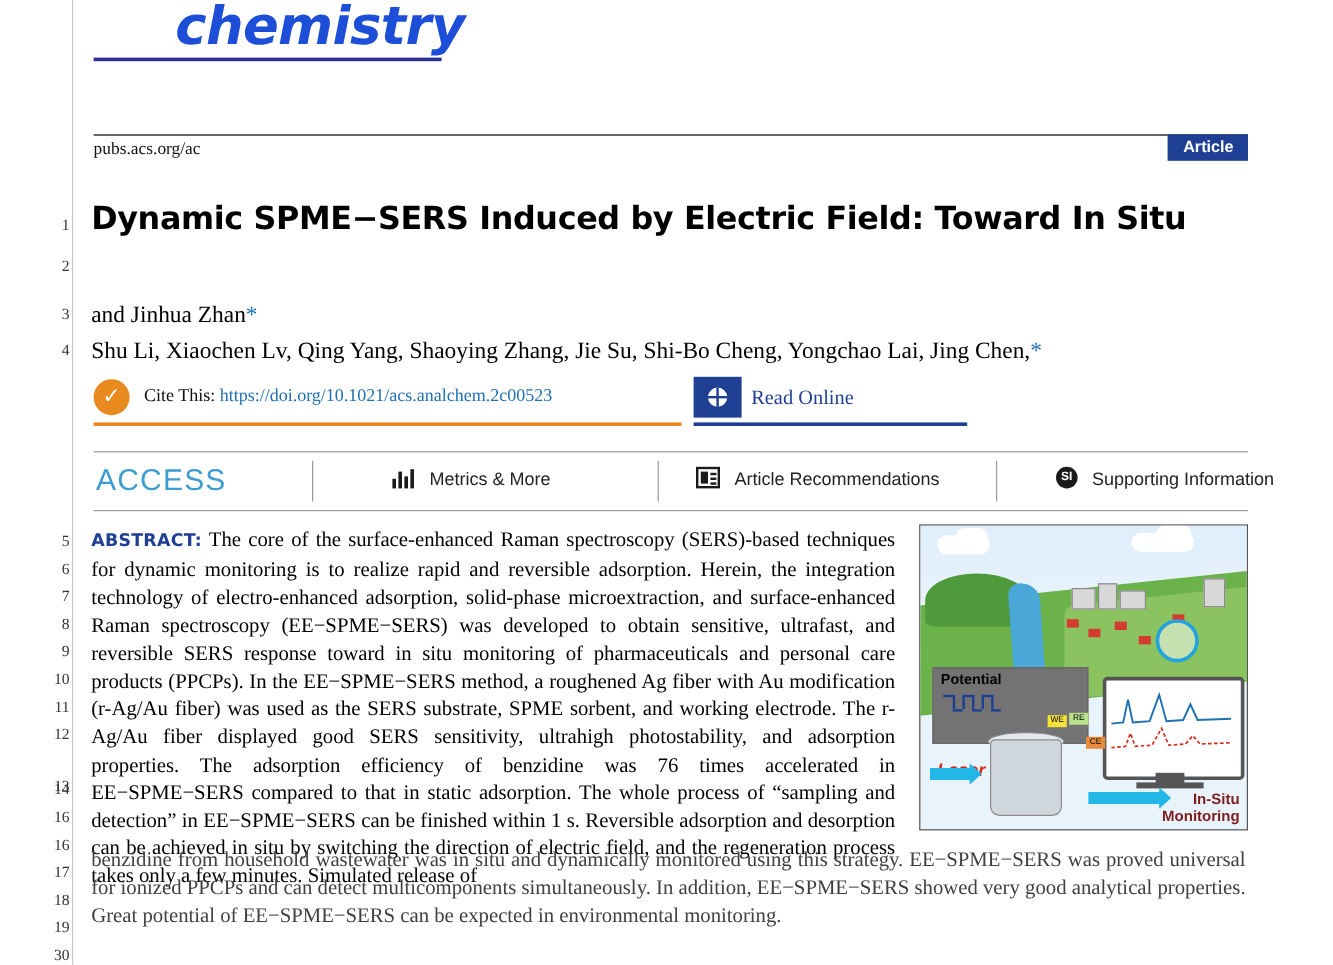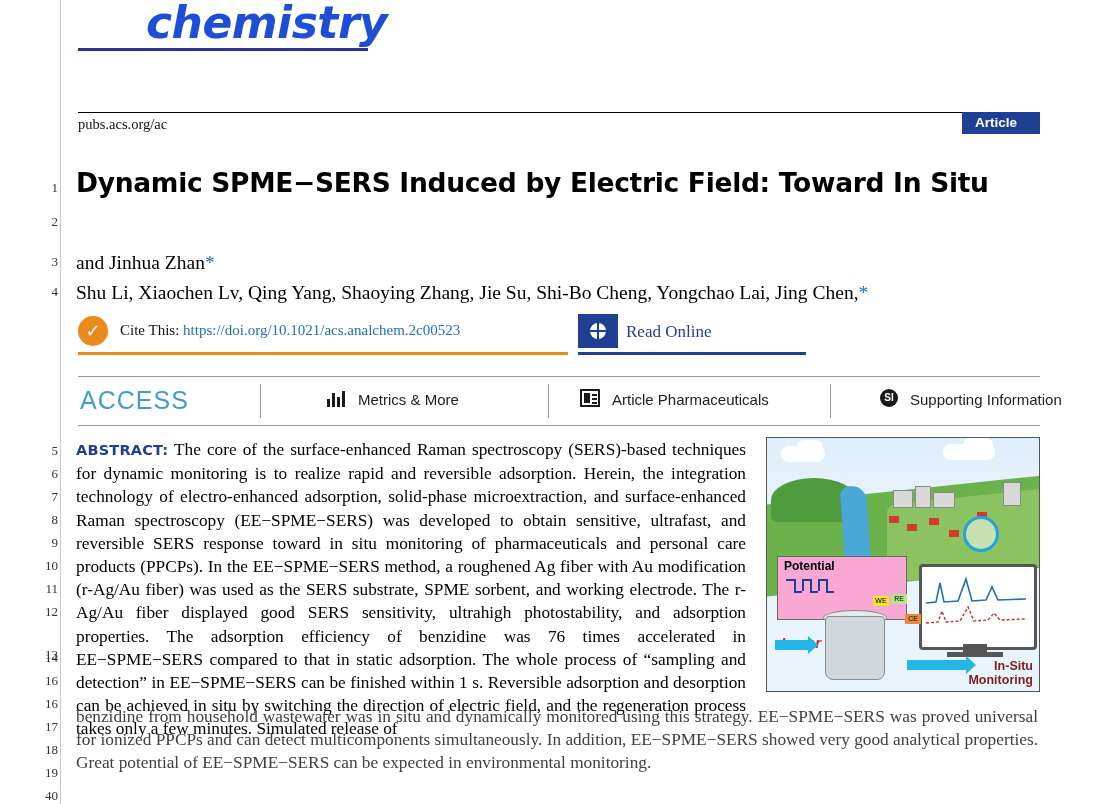"Article" .jbar-article { padding: 3px 23px 4px 13px -> 3px 12px 4px 13px }
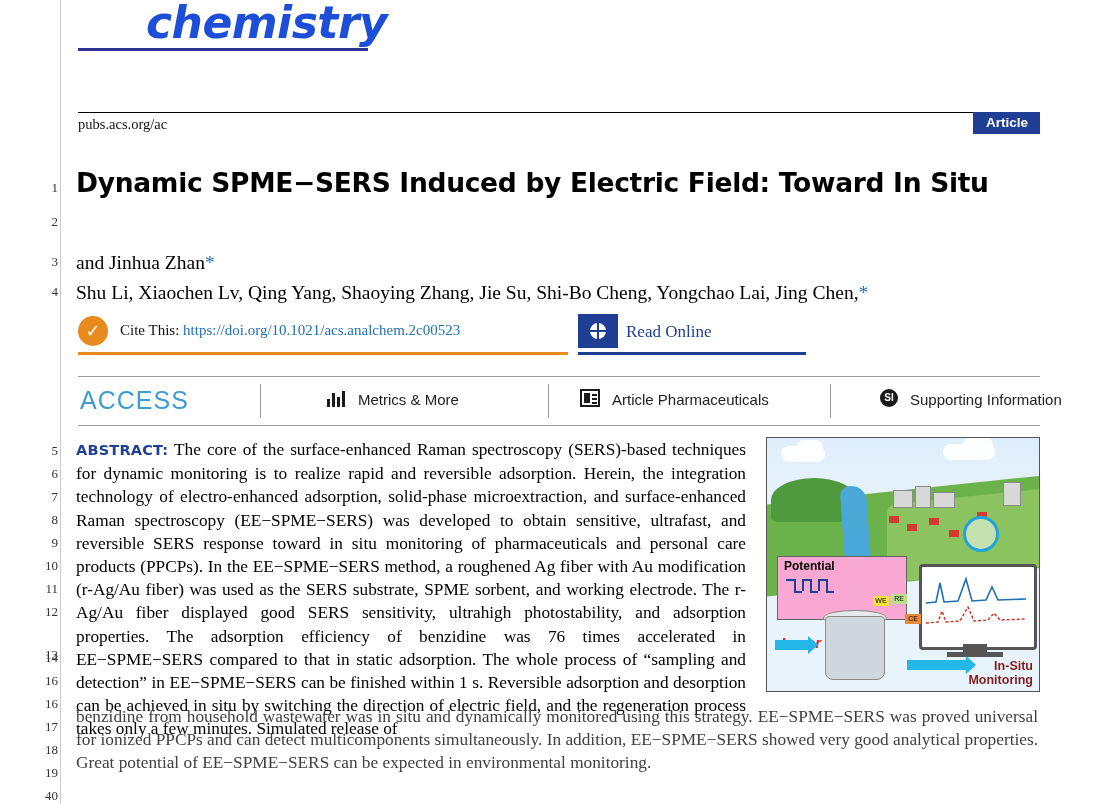"Article Pharmaceuticals" div.ab-item { text: Pharmaceuticals -> Recommendations }
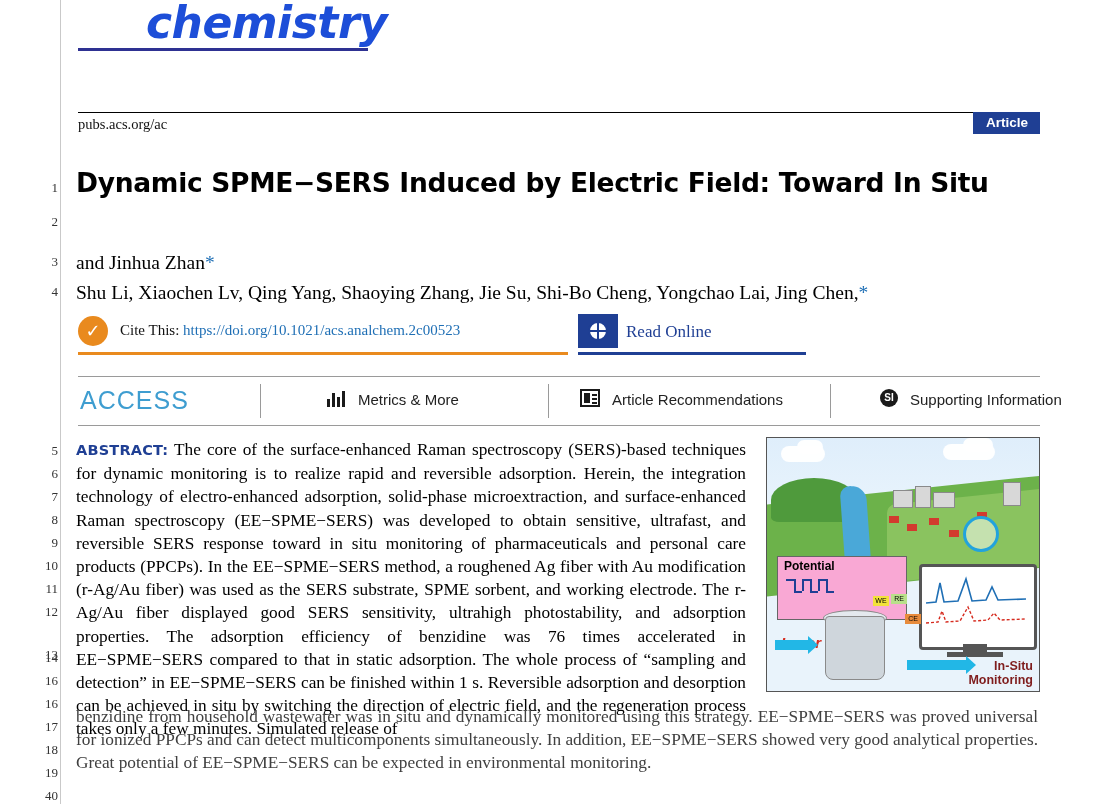"Potential" .toc-panel { background: #f9a8d4 -> #737373 }
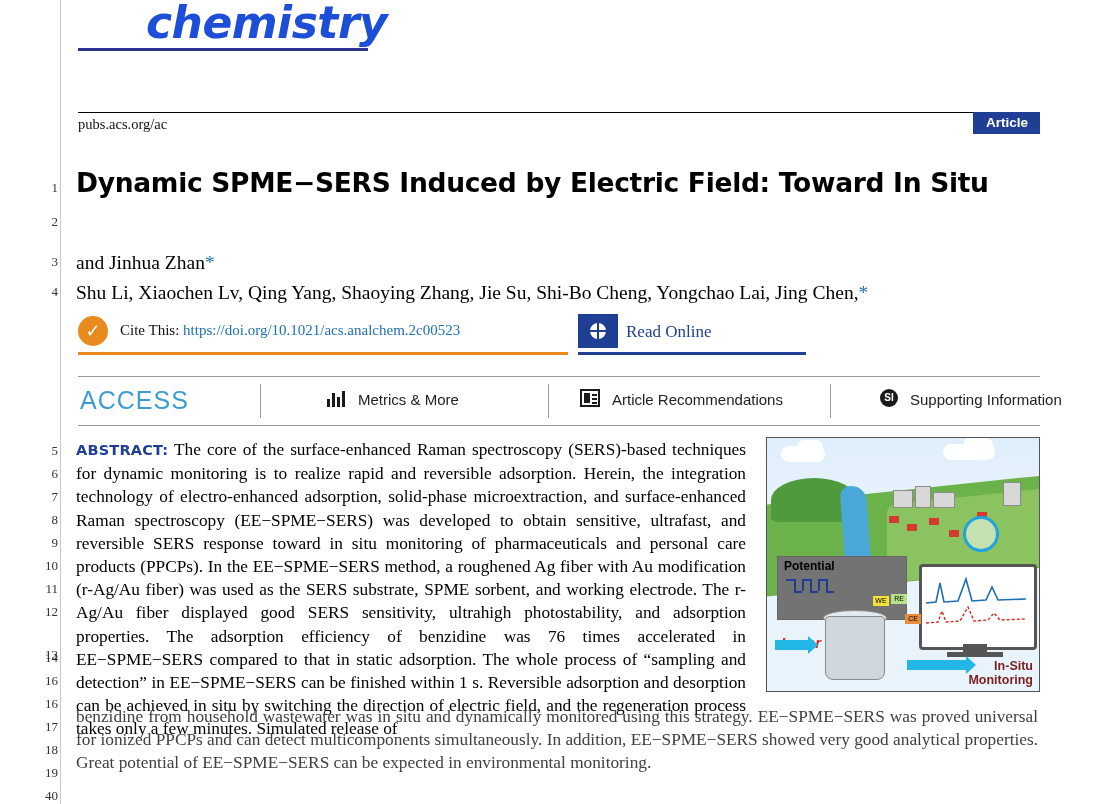"40" div.ln { text: 40 -> 30 }
